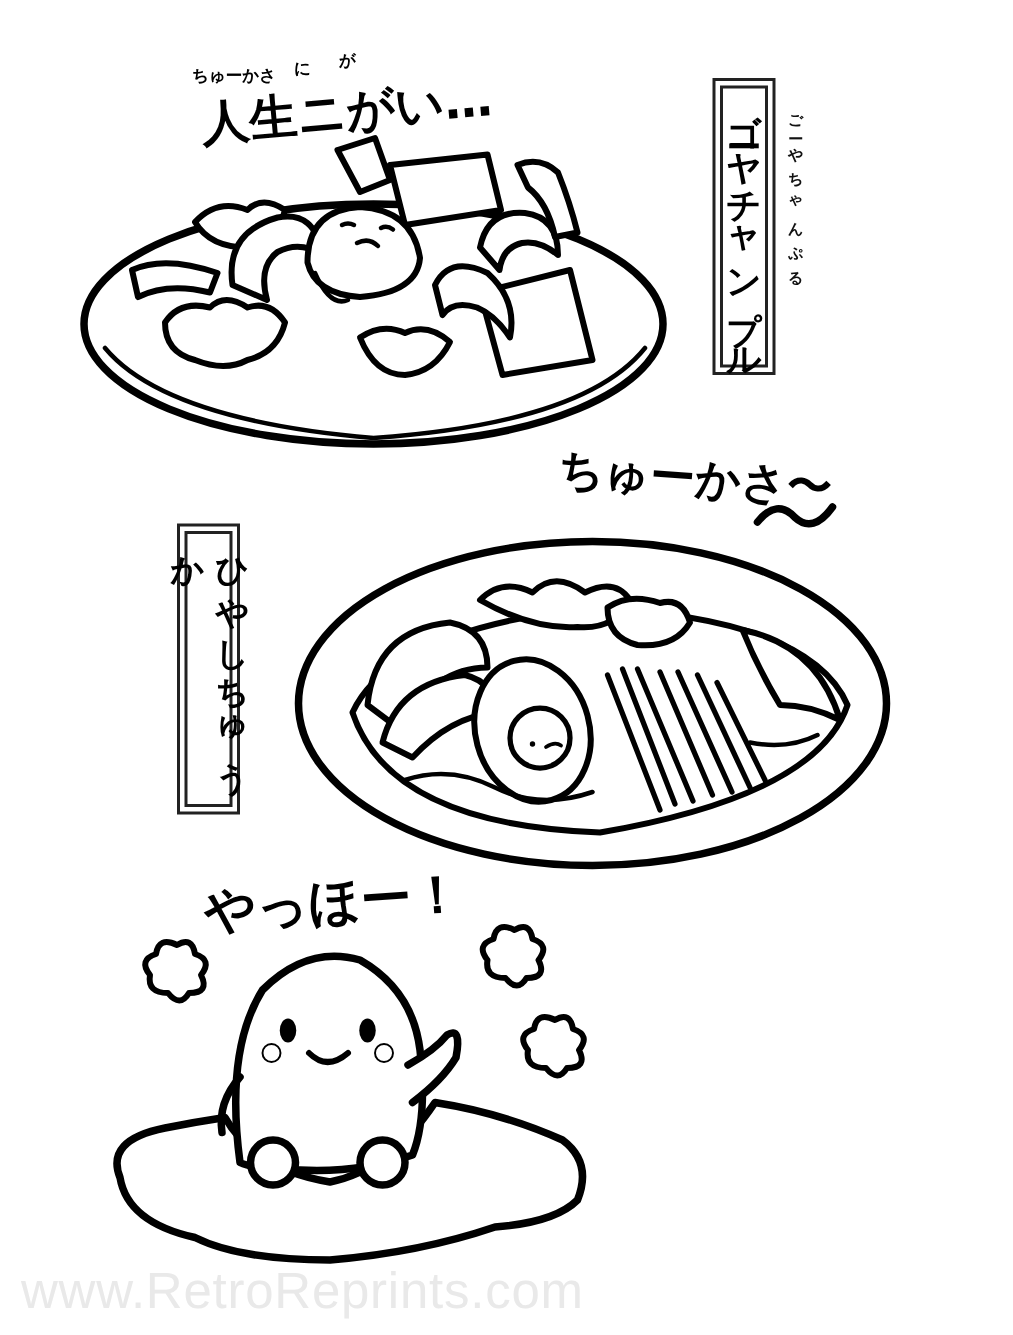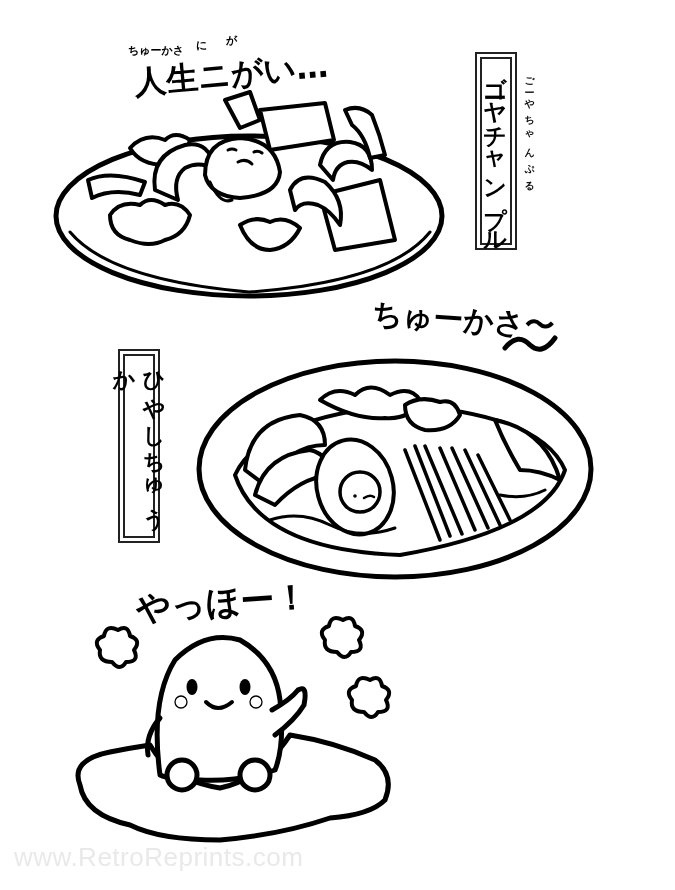"www.RetroReprints.com" .watermark { font-size: 26px -> 34px }
